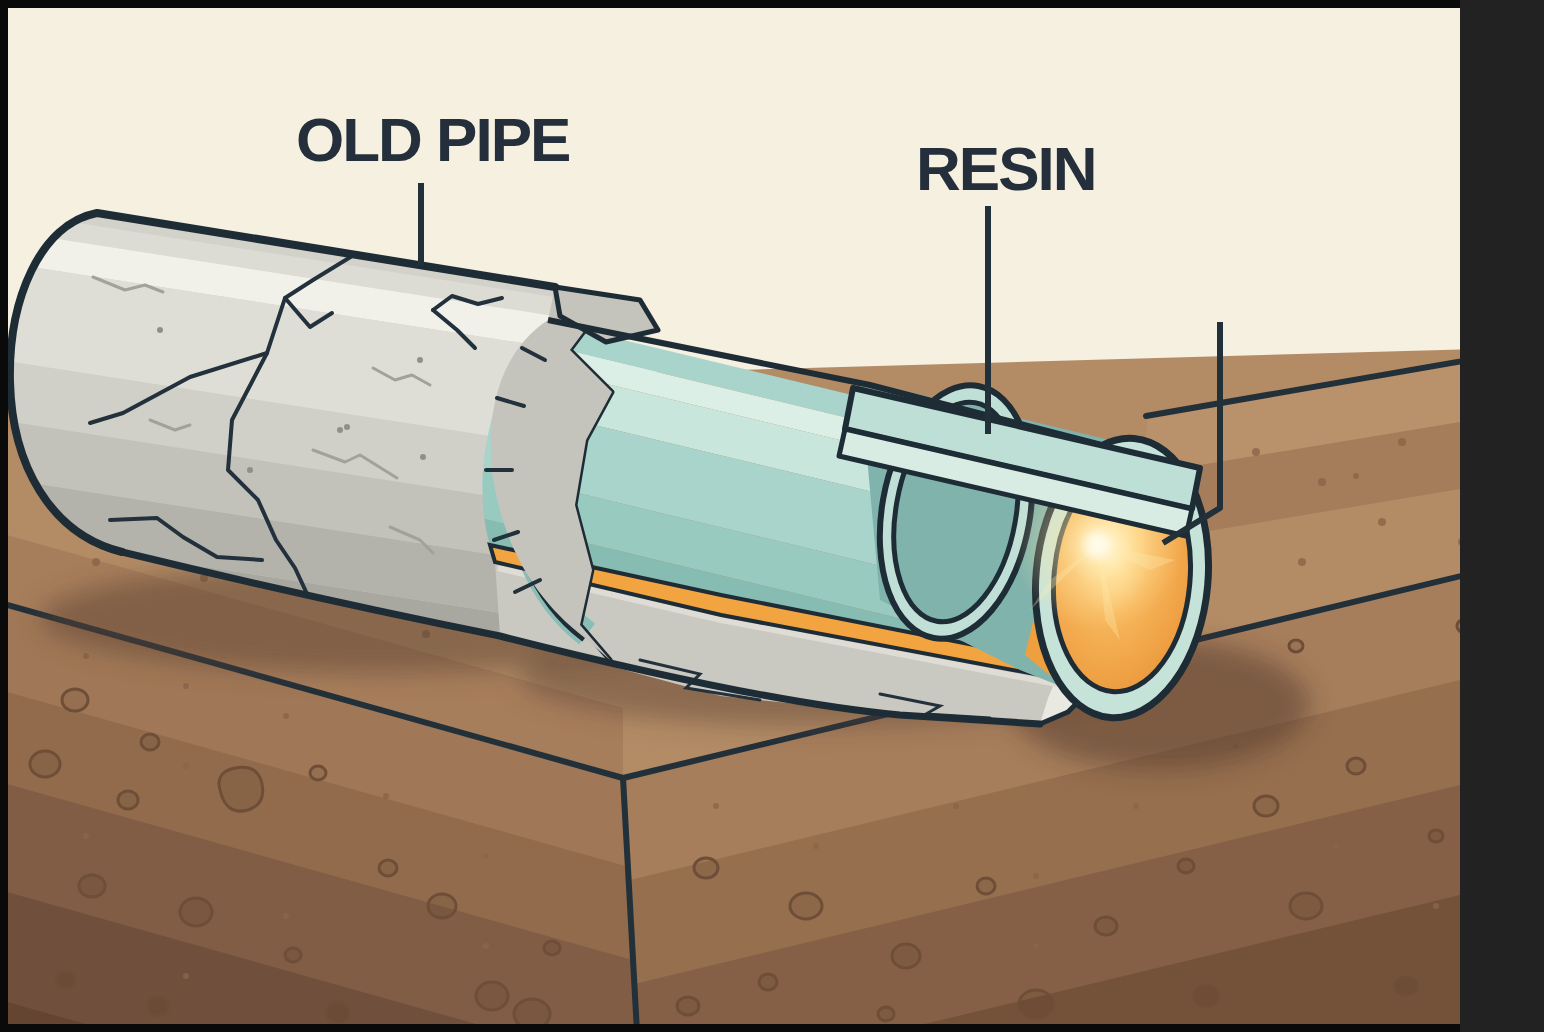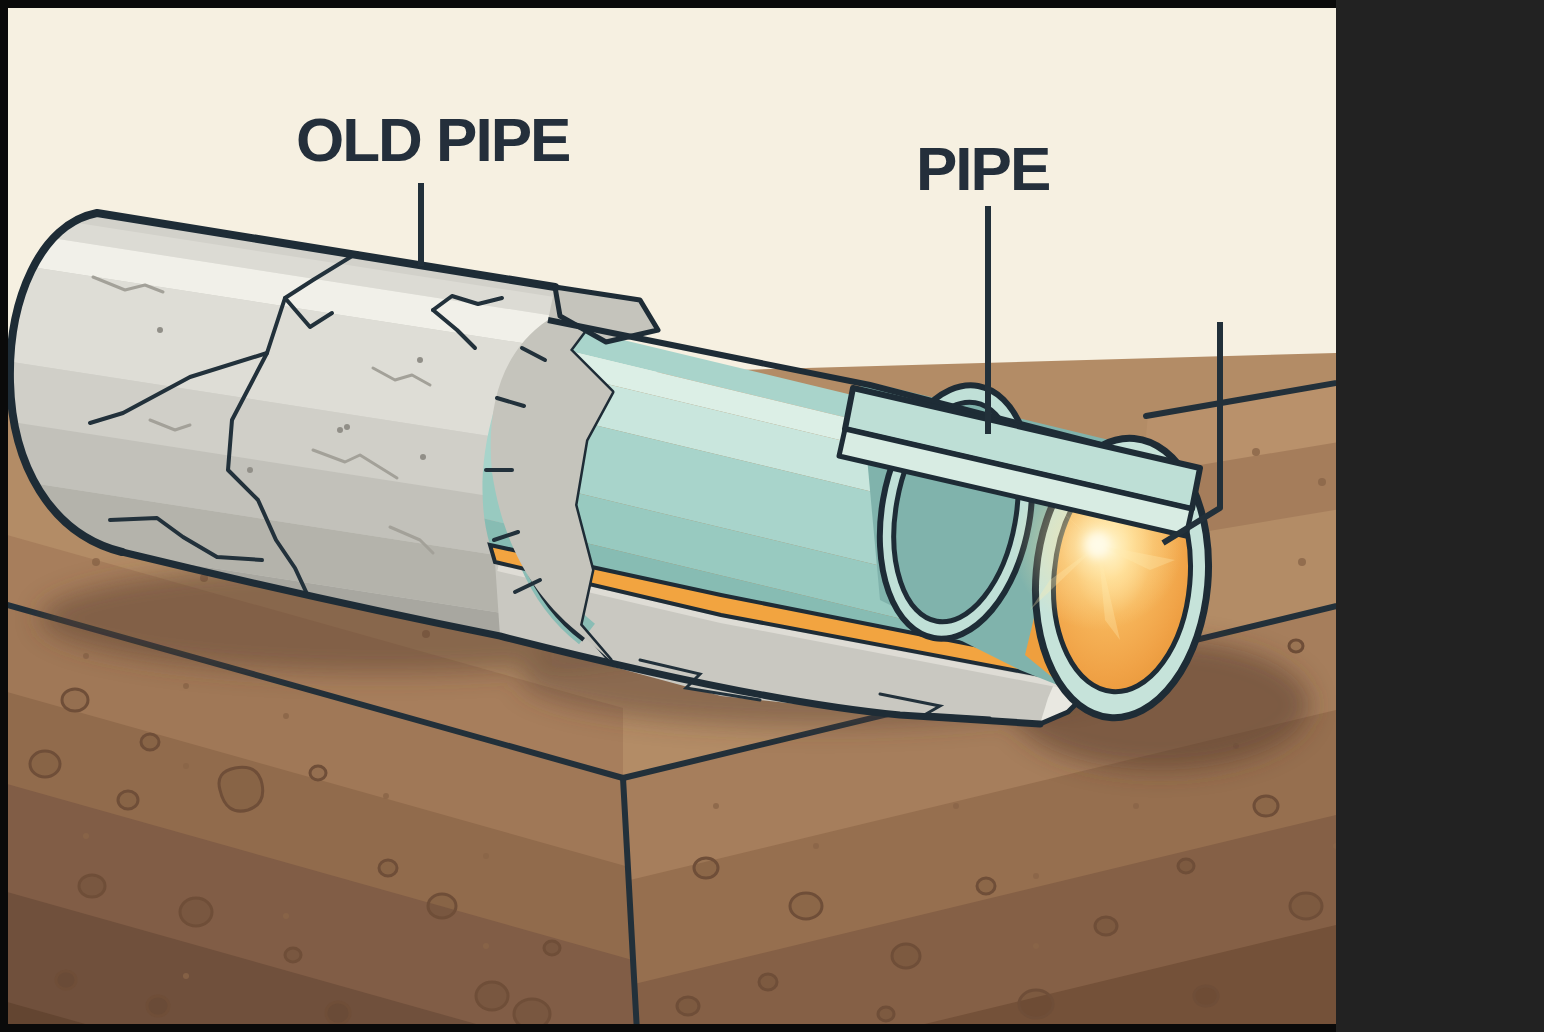"OLD PIPE" #stage { width: 1336px -> 1460px }
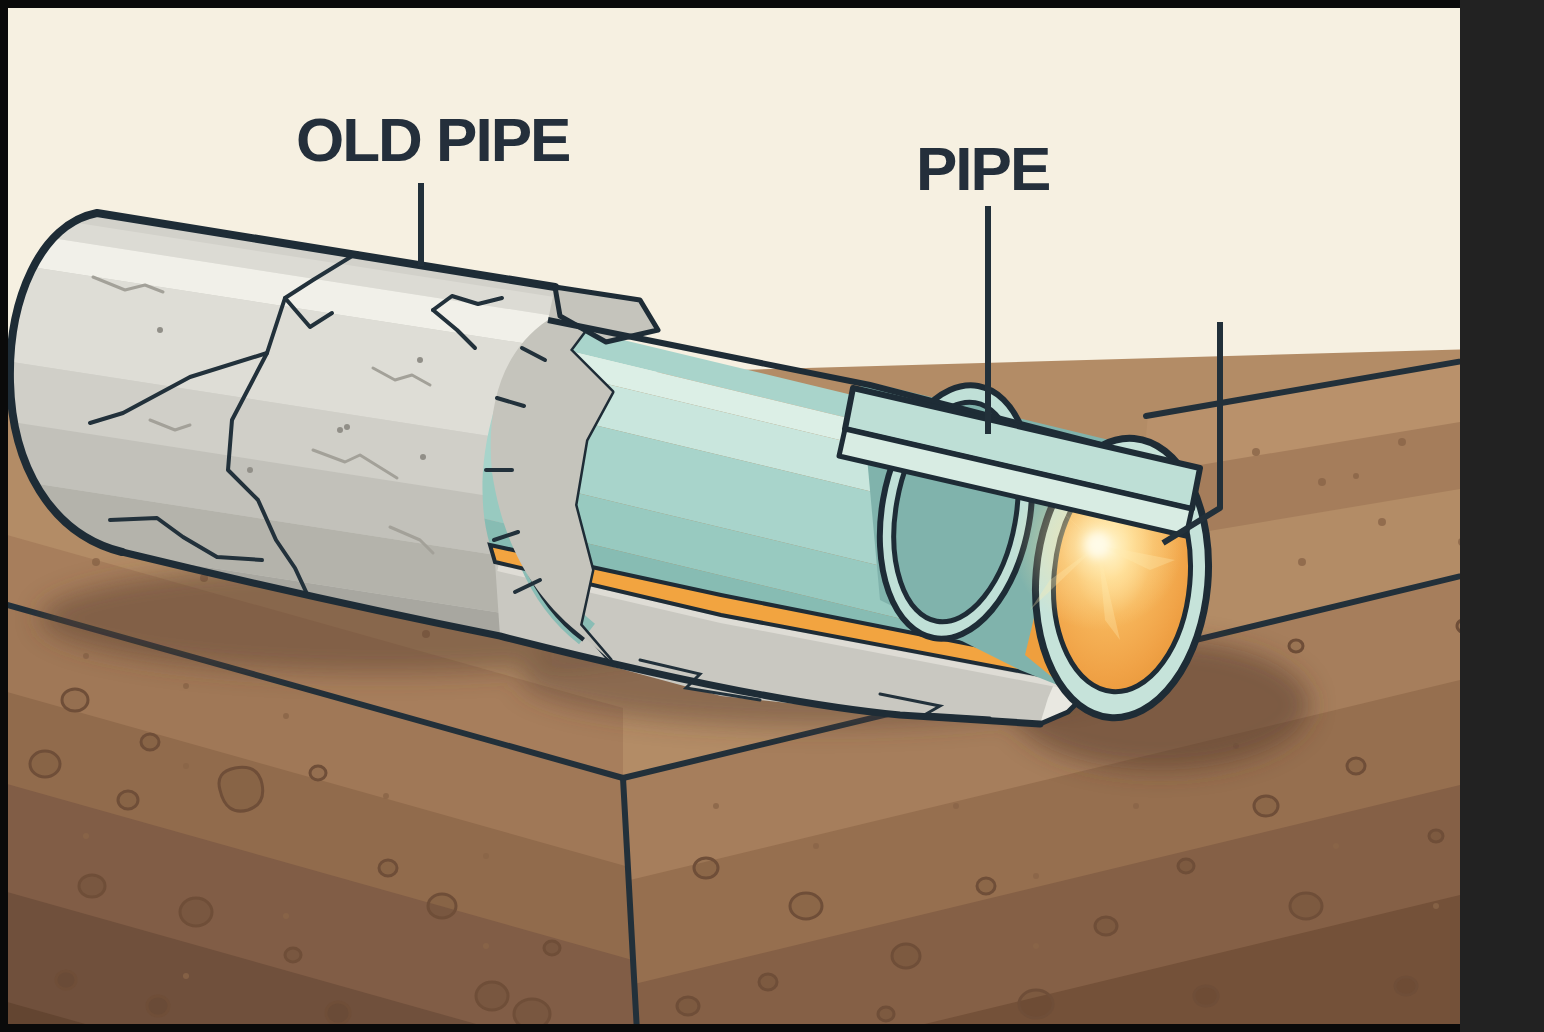"PIPE" div.calloutLabel { text: PIPE -> RESIN }
